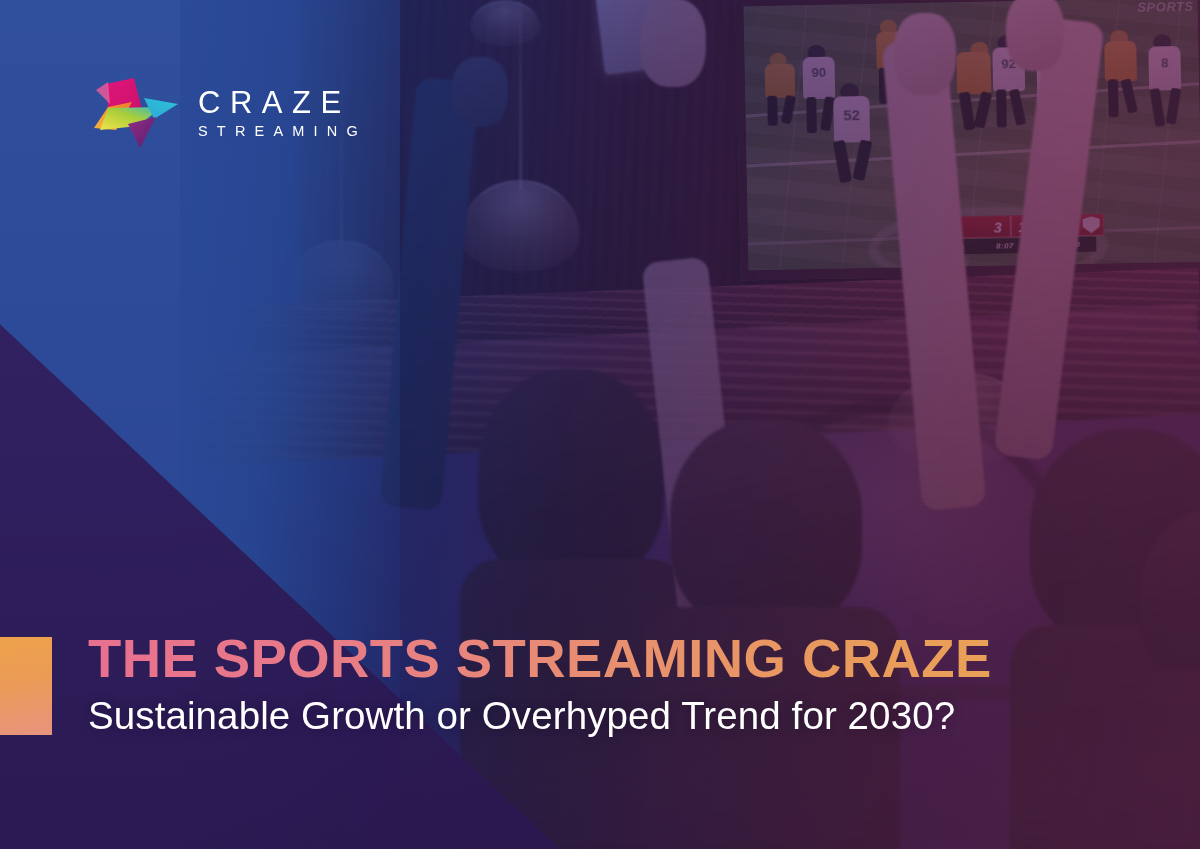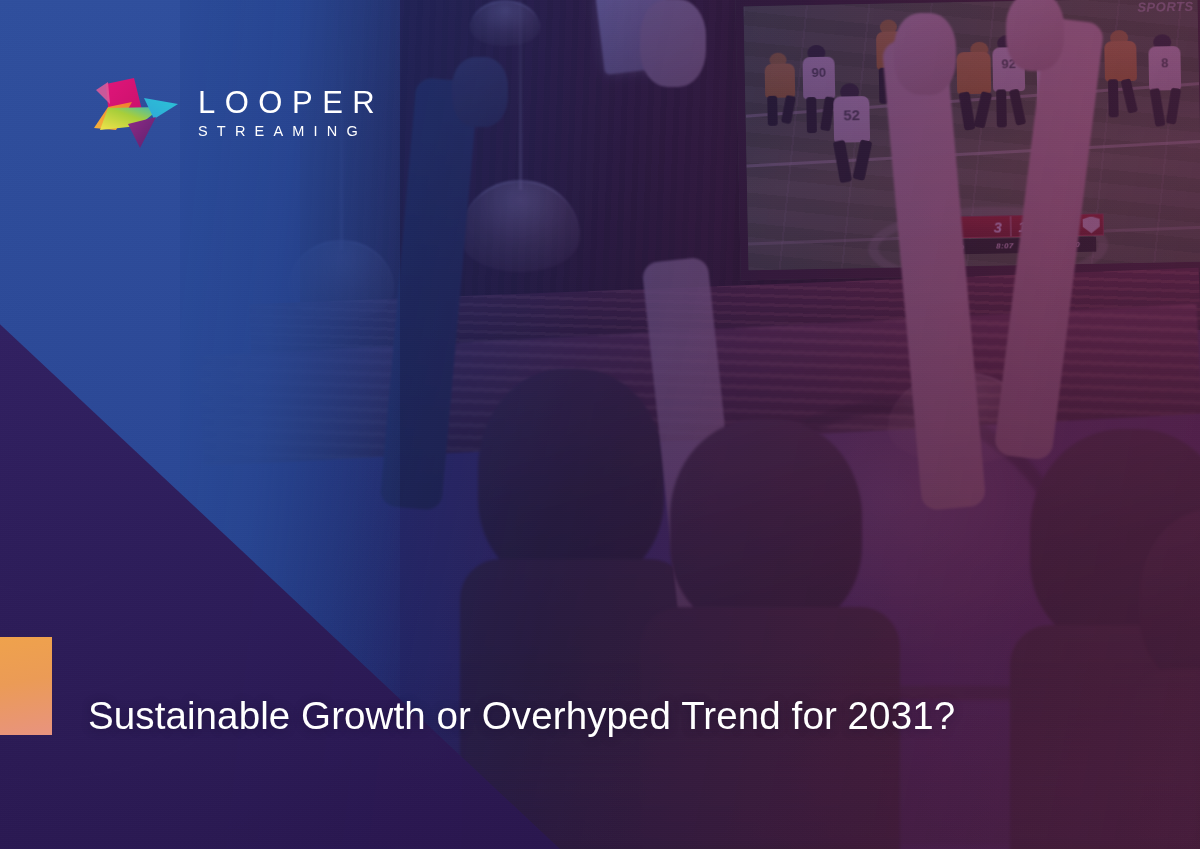"LOOPER" div.brand-1 { text: LOOPER -> CRAZE }
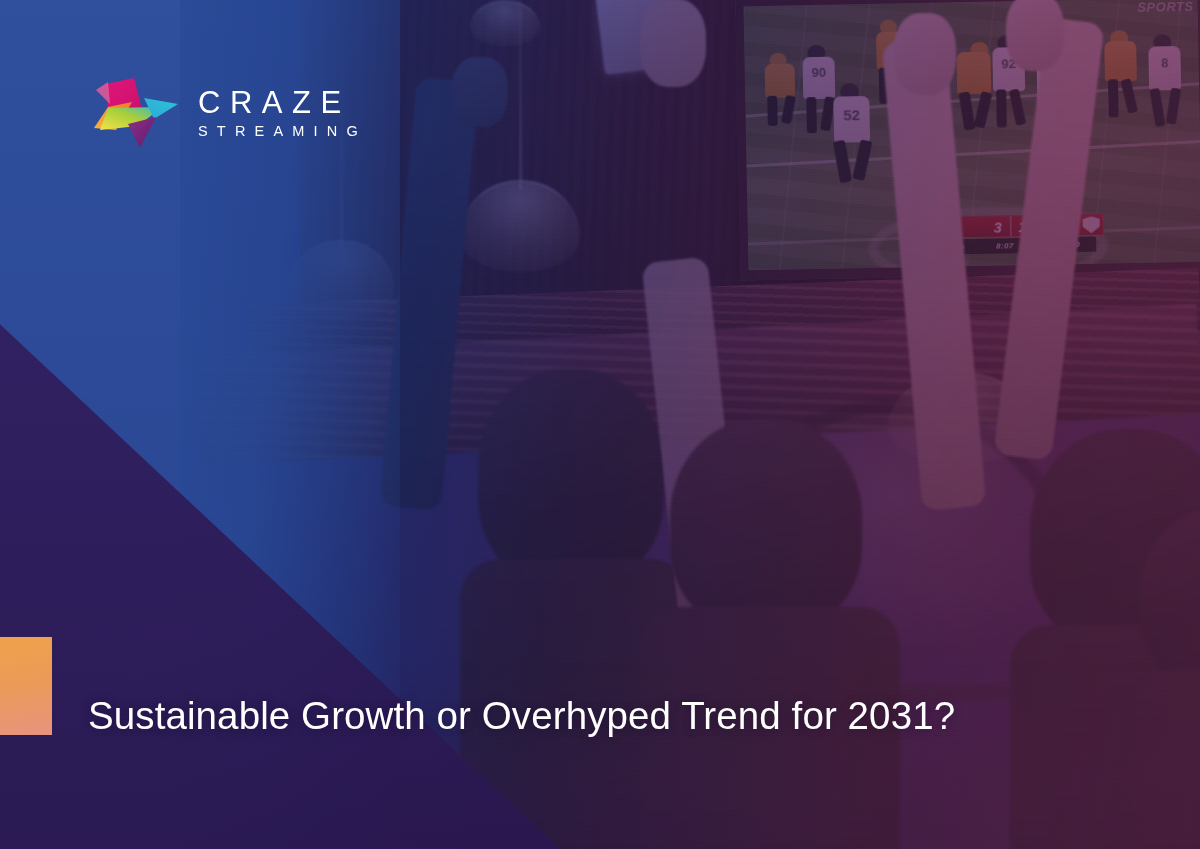"THE SPORTS STREAMING CRAZE" div.headline { html: none -> <div>THE SPORTS STREAMING CRAZE</div> }
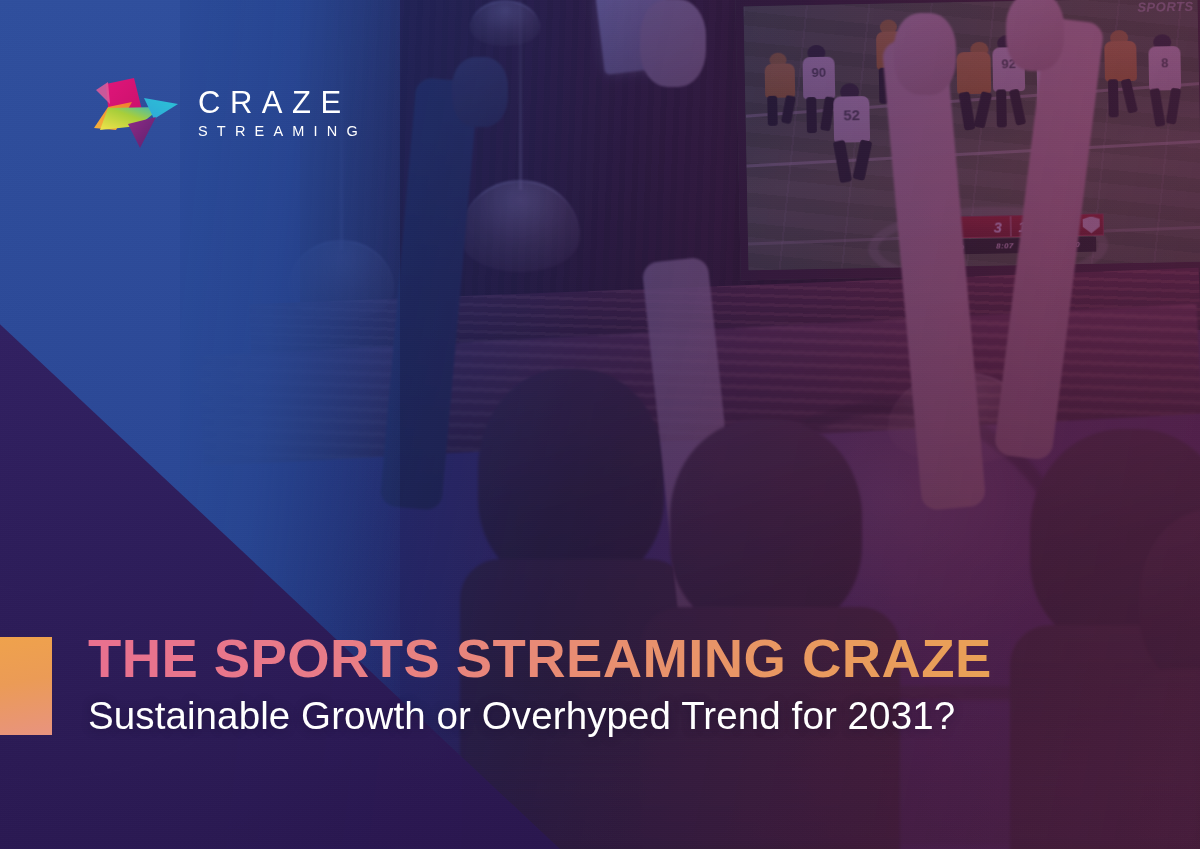"Sustainable Growth or Overhyped Trend" div.subhead { text: 2031 -> 2030 }
